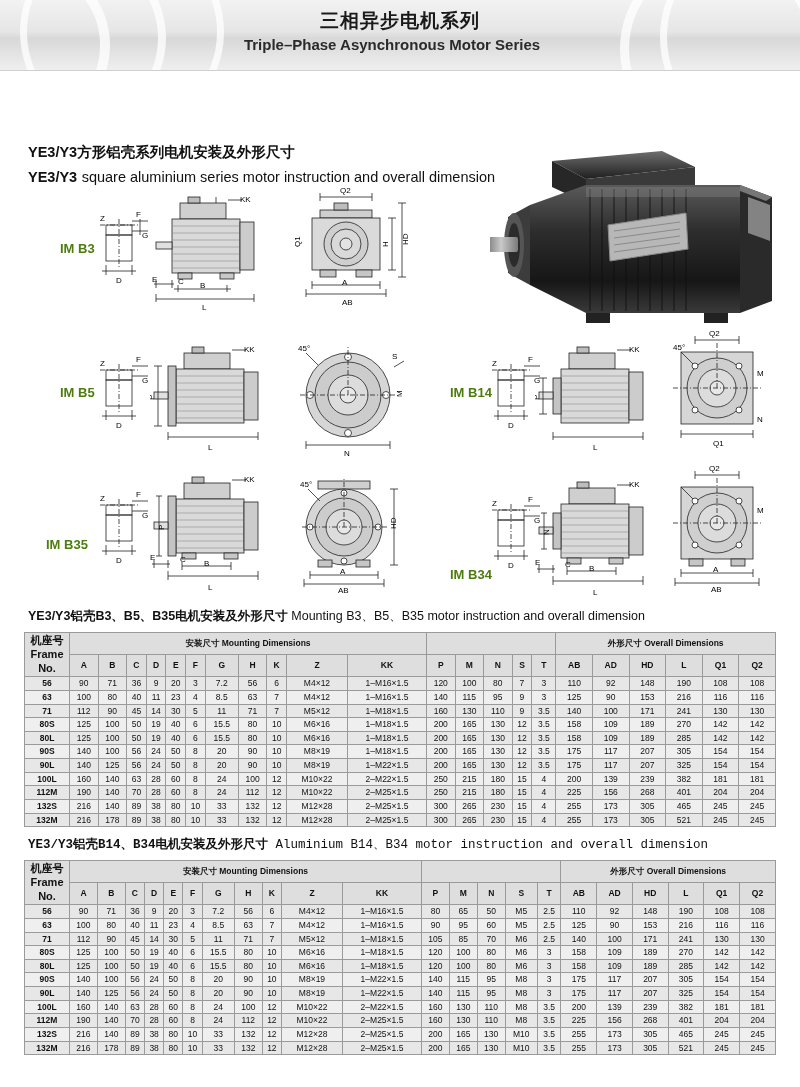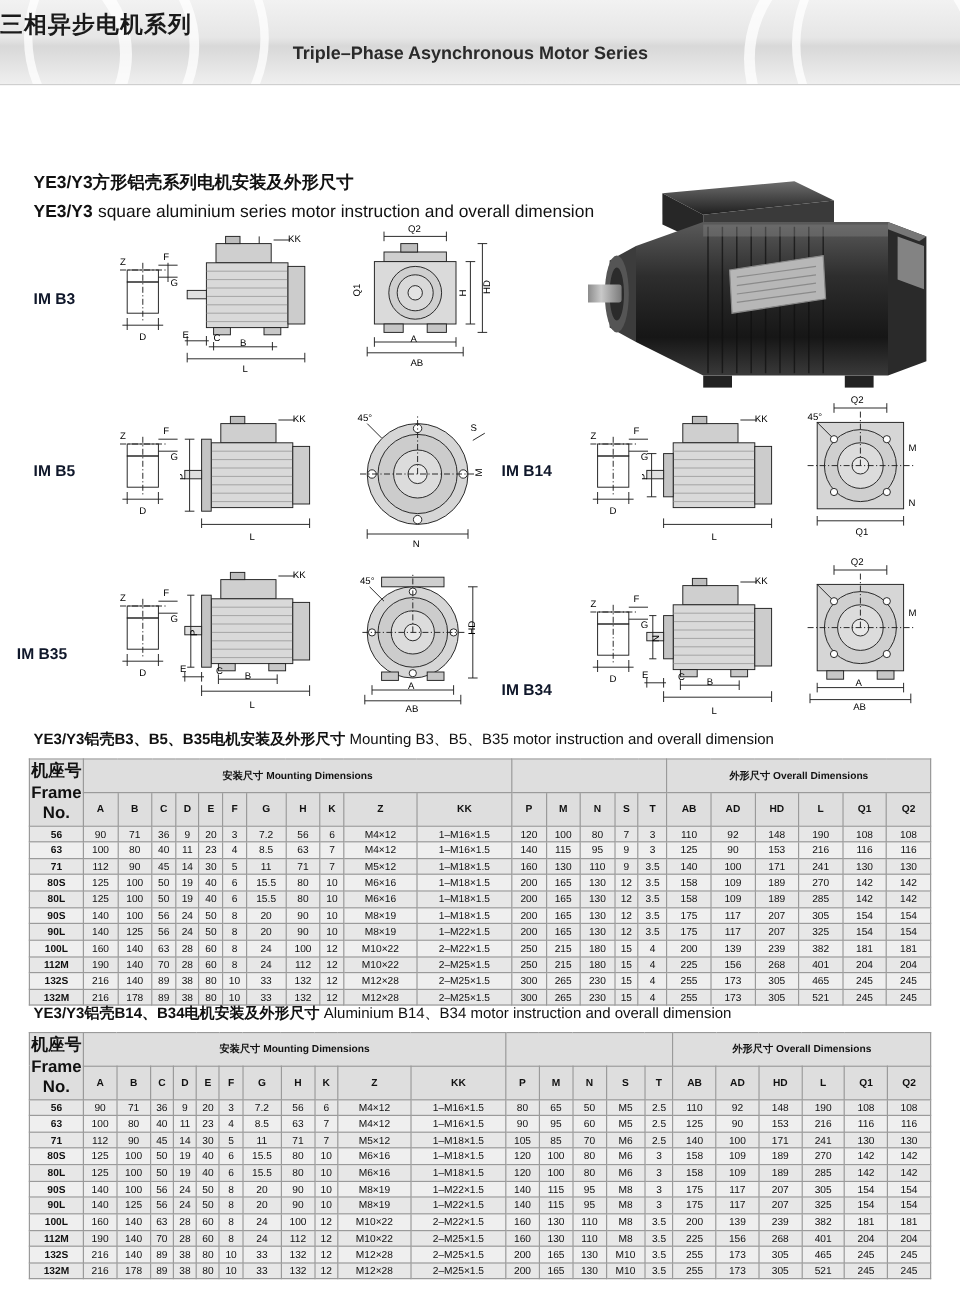"三相异步电机系列" .banner-title { text-align: none -> center }
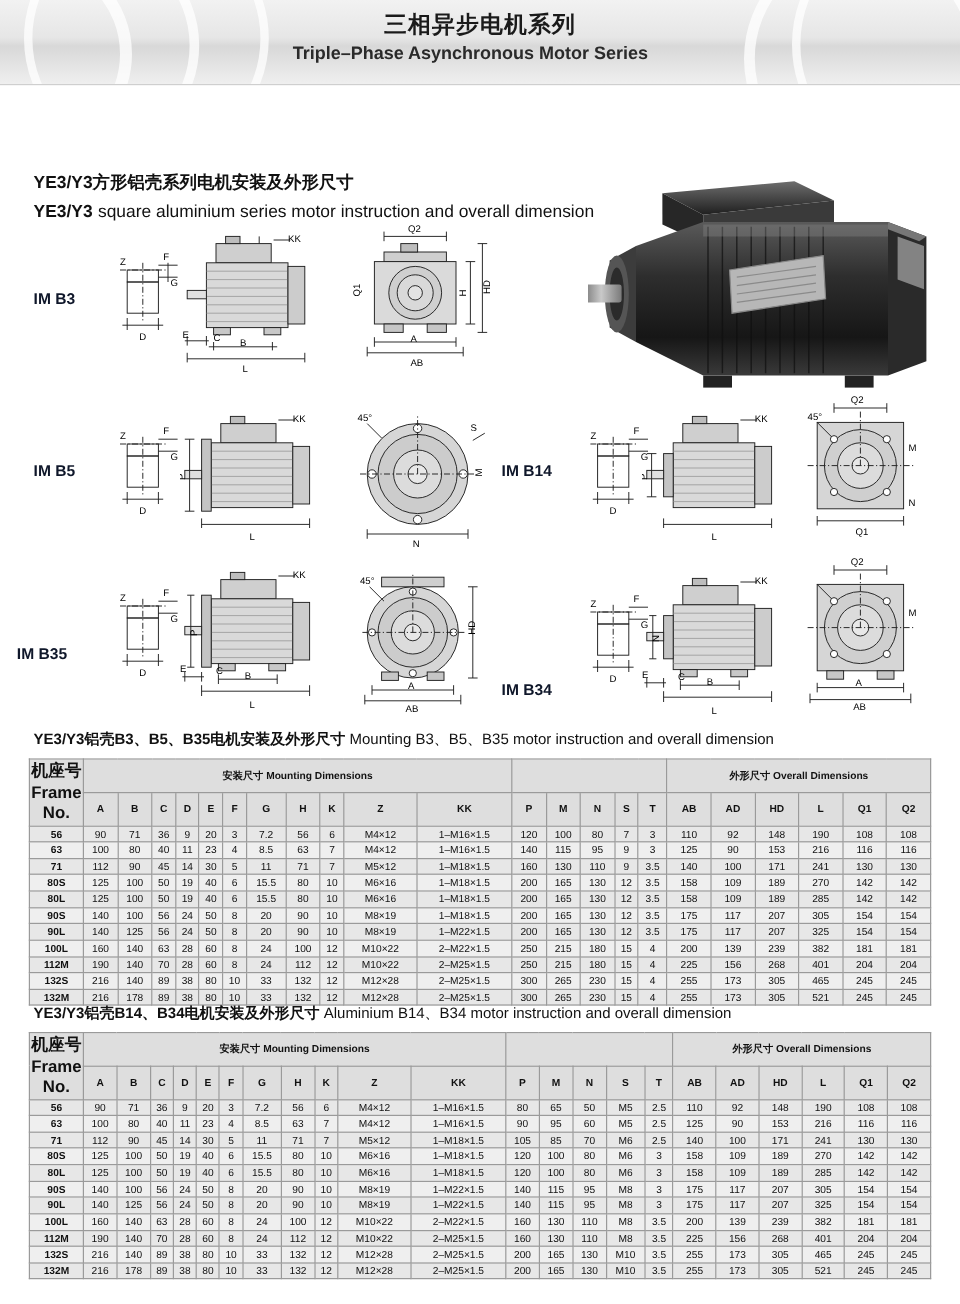"IM B3" .lbl { color: #0f172a -> #4d7c0f; margin-left: none -> 32px }
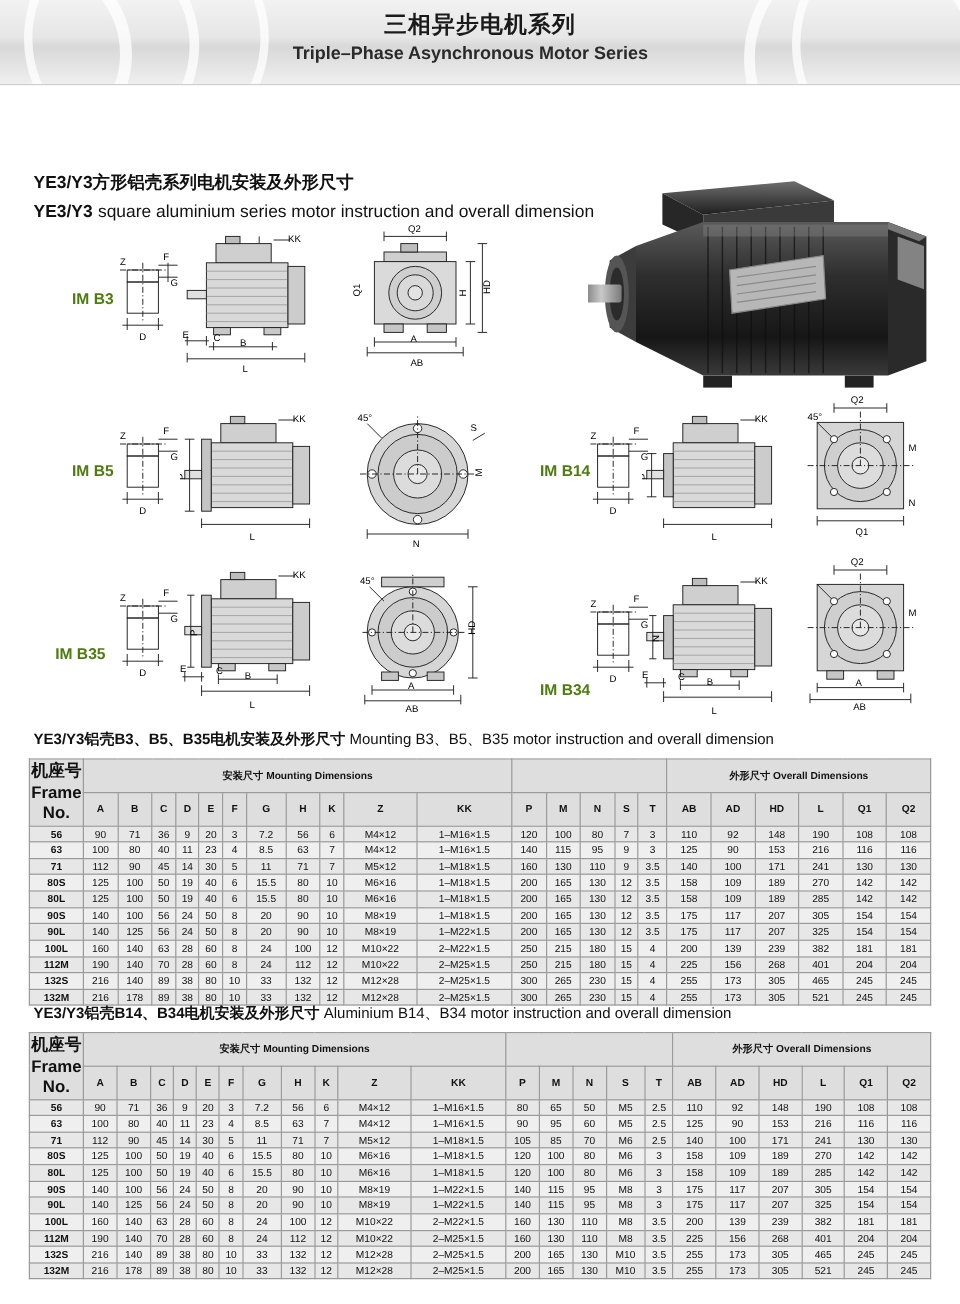"机座号" .tbl .grp { font-size: 14px -> 11px }
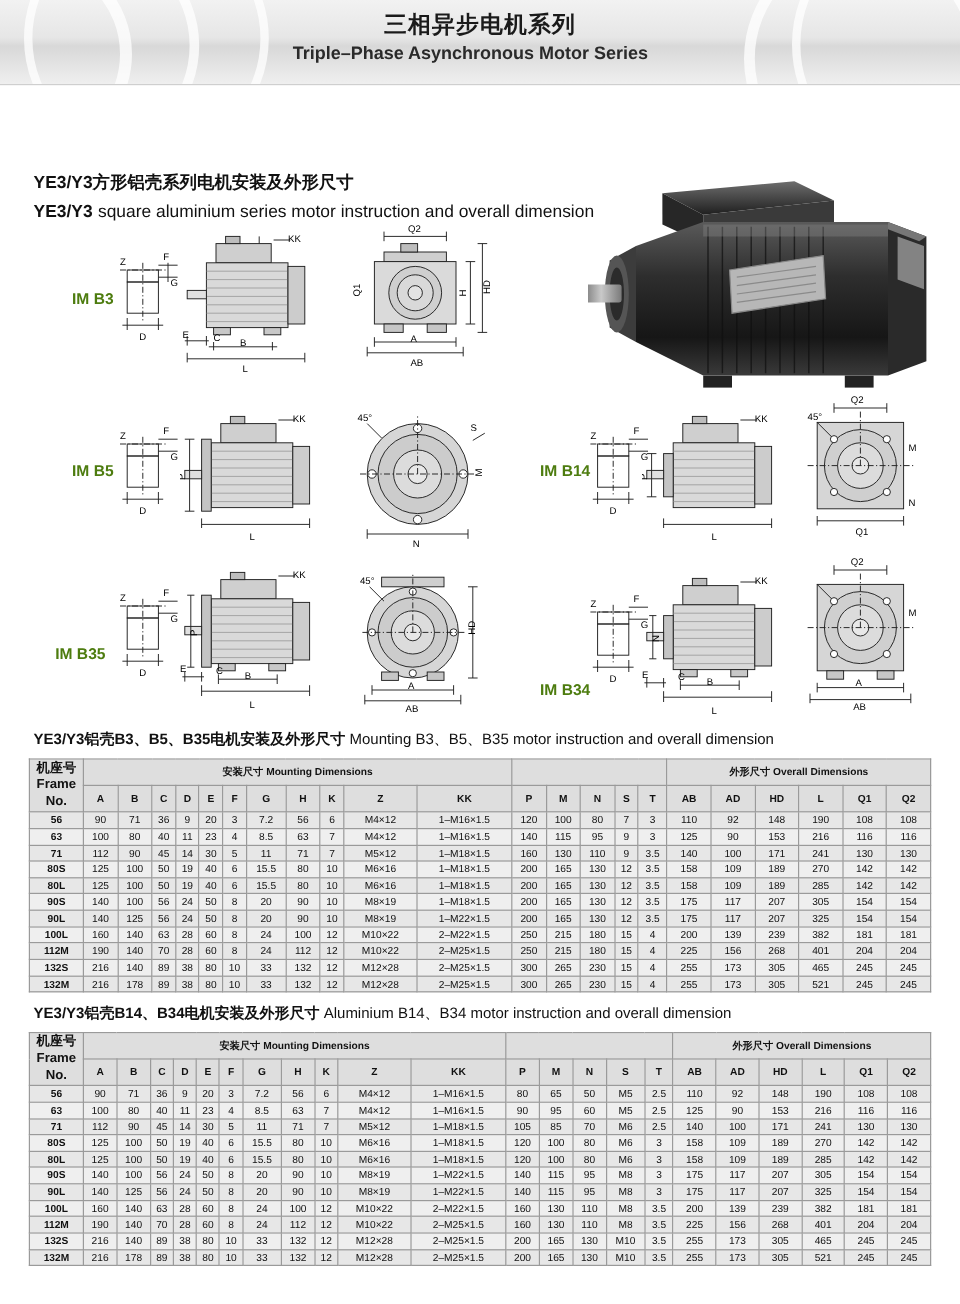"YE3/Y3铝壳B14、B34电机安装及外形尺寸 Aluminium" div.secbar { font-family: none -> Liberation Mono, monospace }
